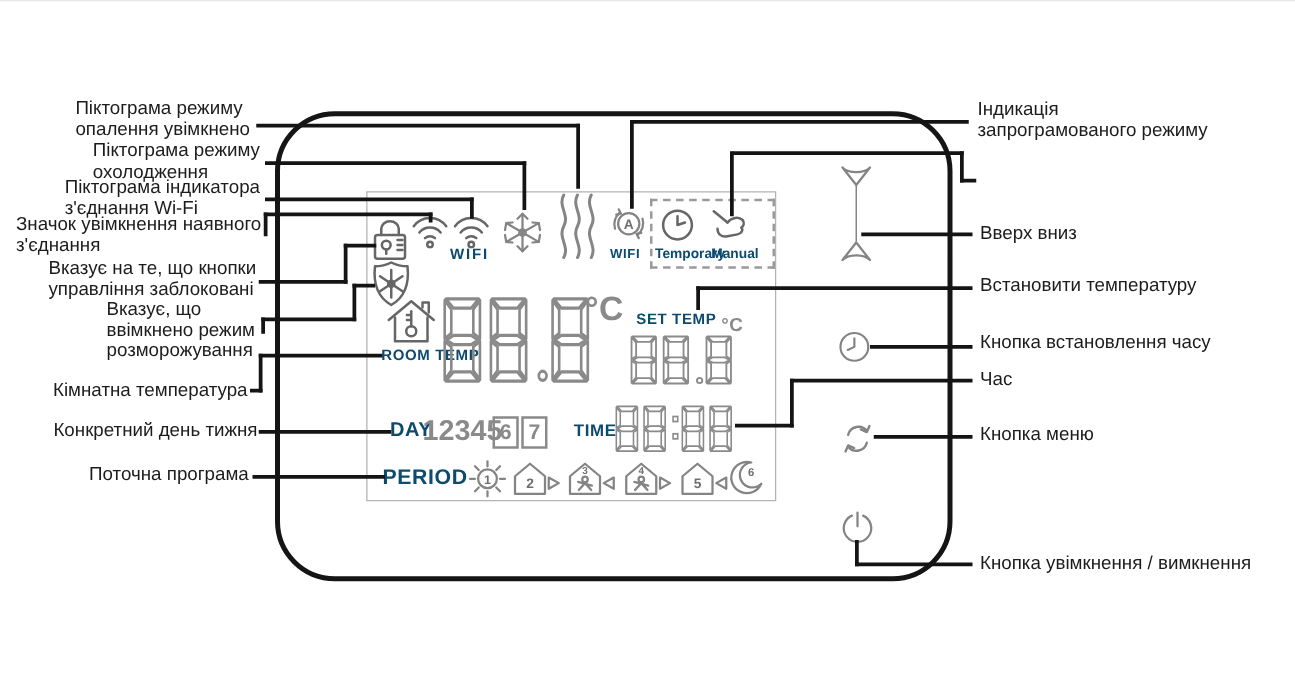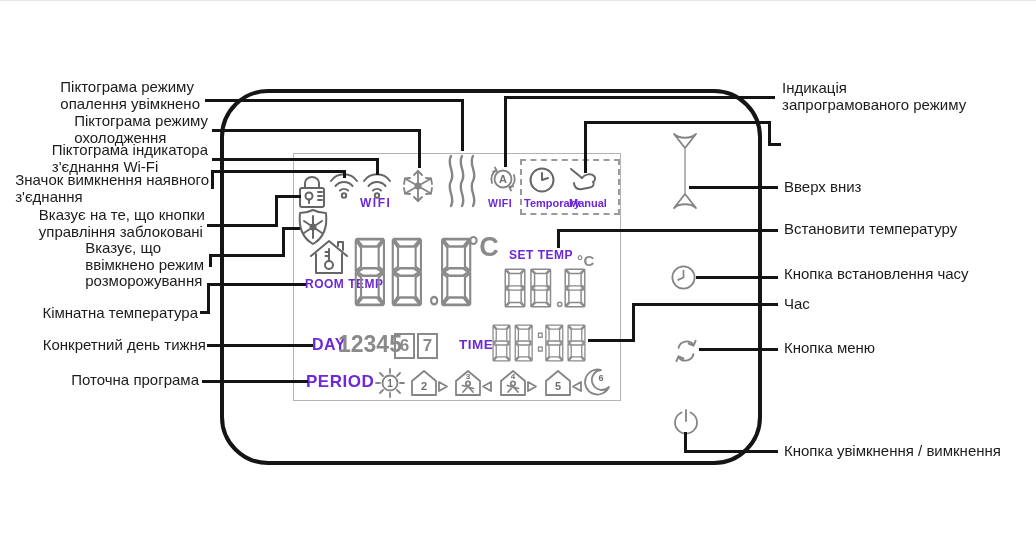"Значок вимкнення наявного" div.lbl { text: вимкнення -> увімкнення }
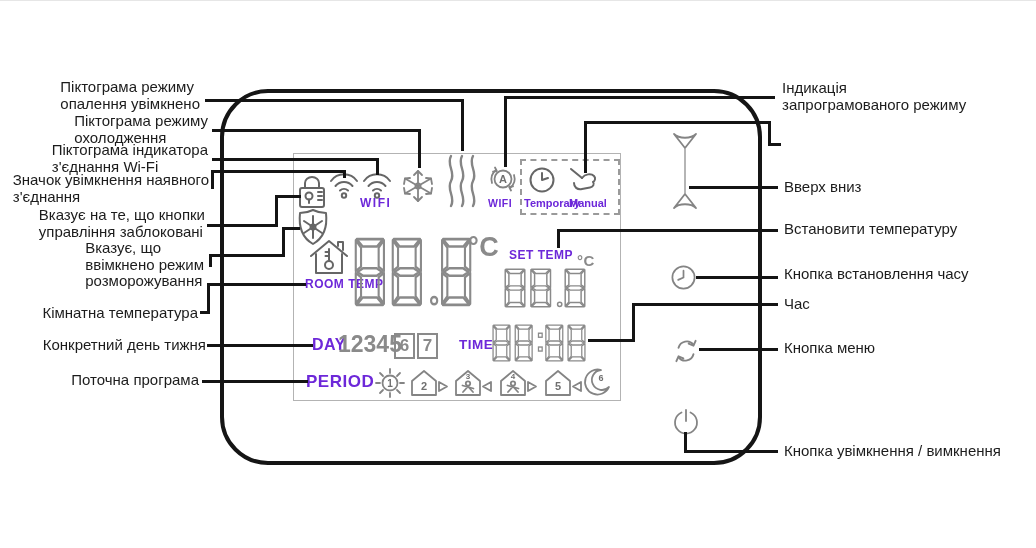"WIFI" .lcdt { color: #6d28d9 -> #0c4a6e }
